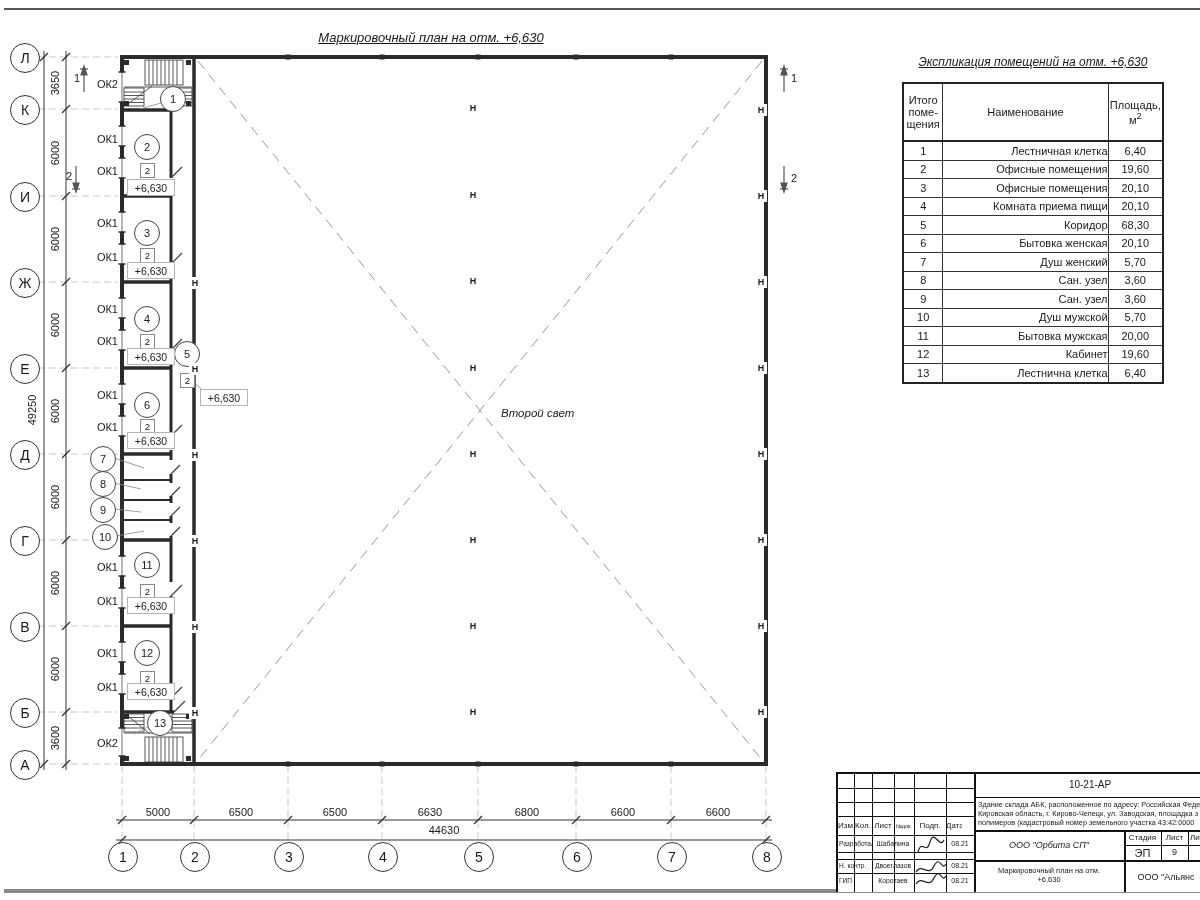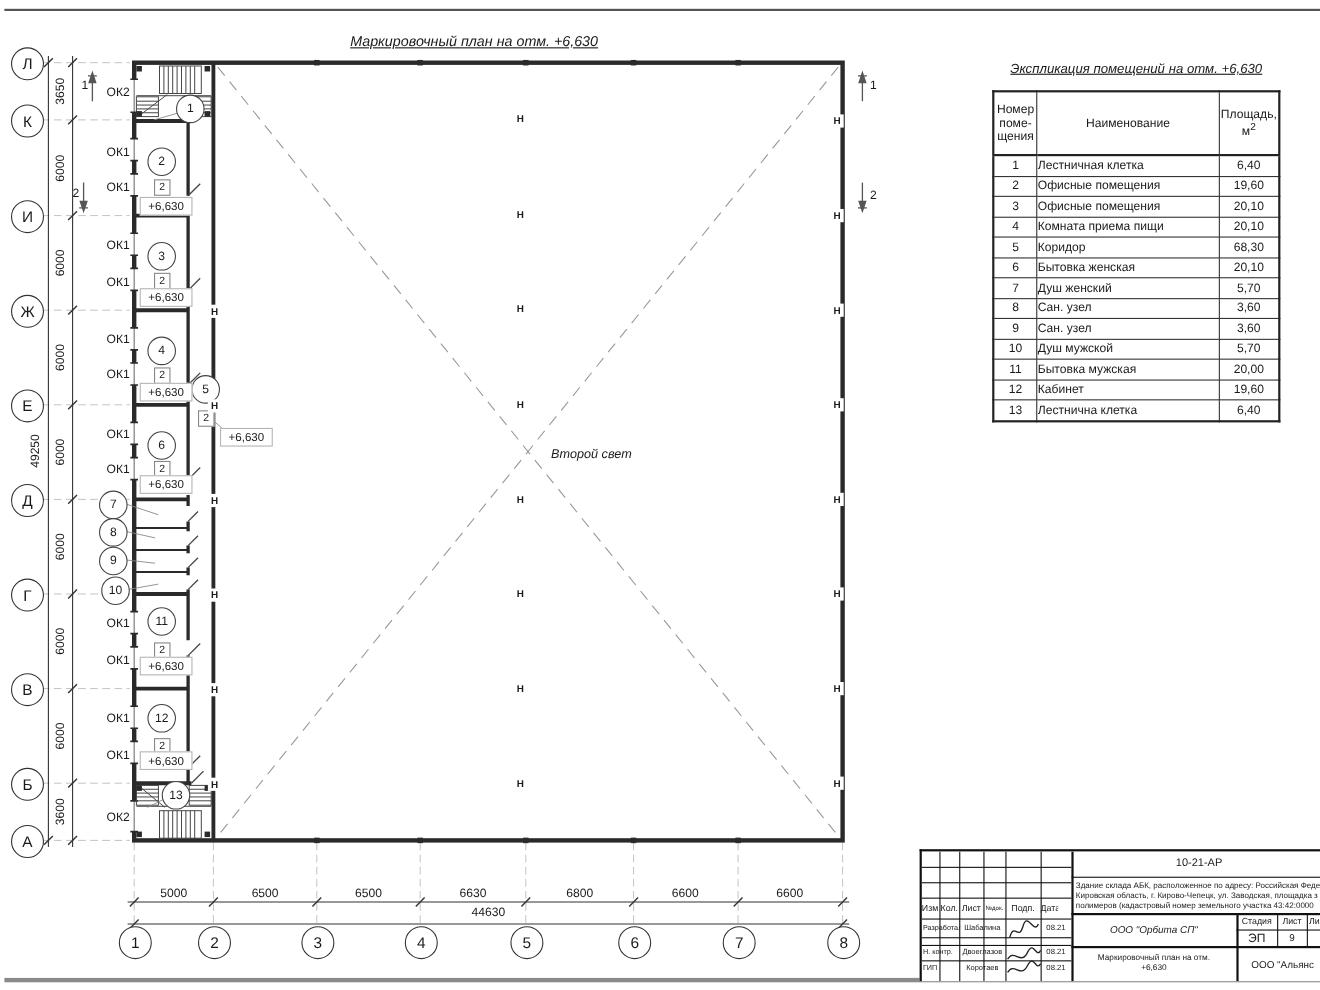"Номер" span { text: Номер -> Итого }
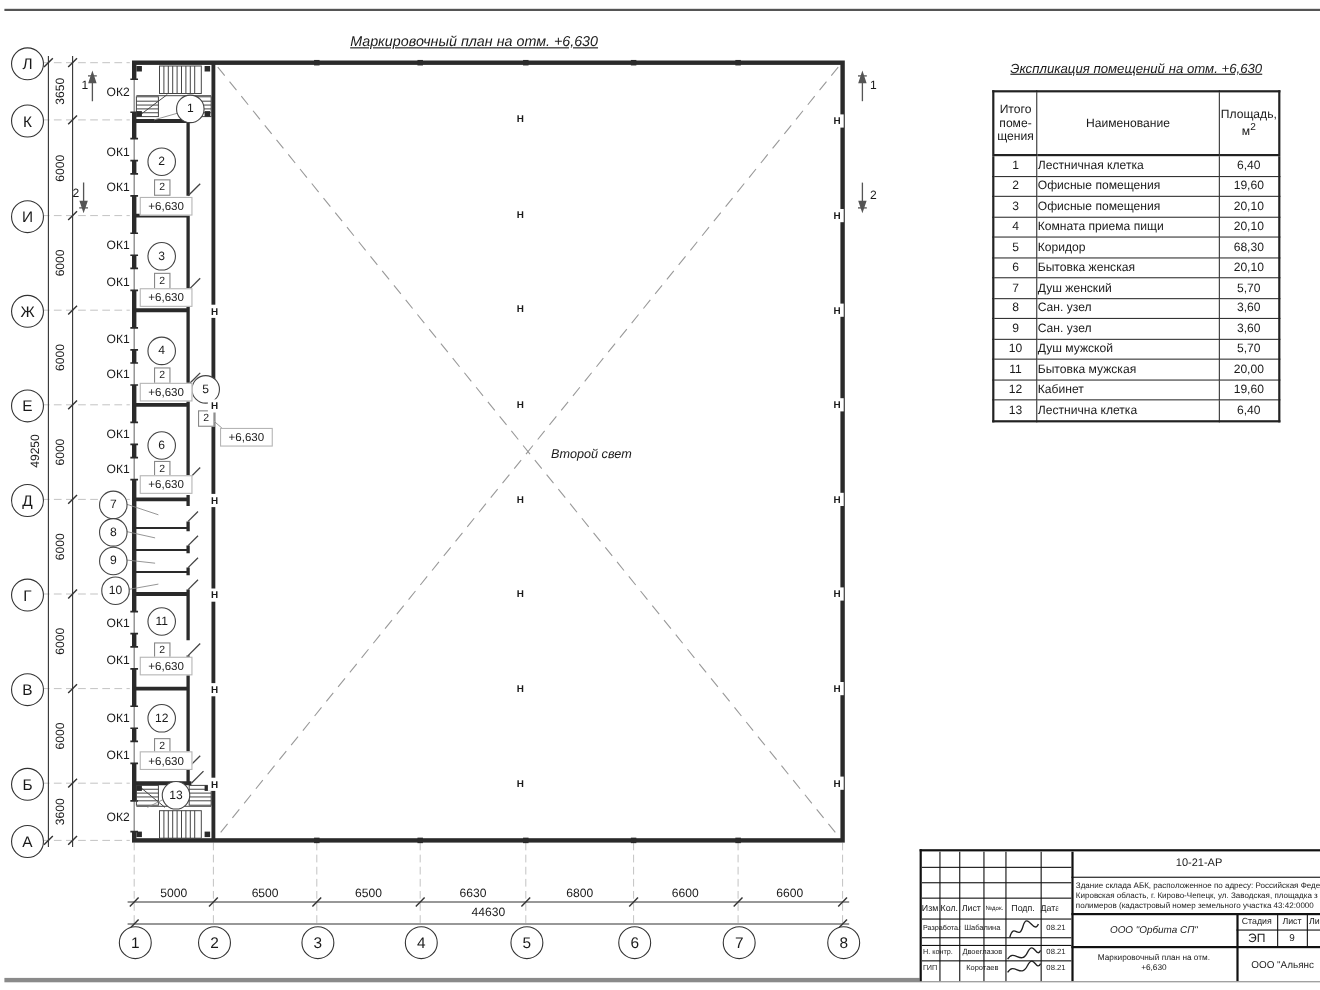"Лестничная клетка" td.n { text-align: left -> right }
